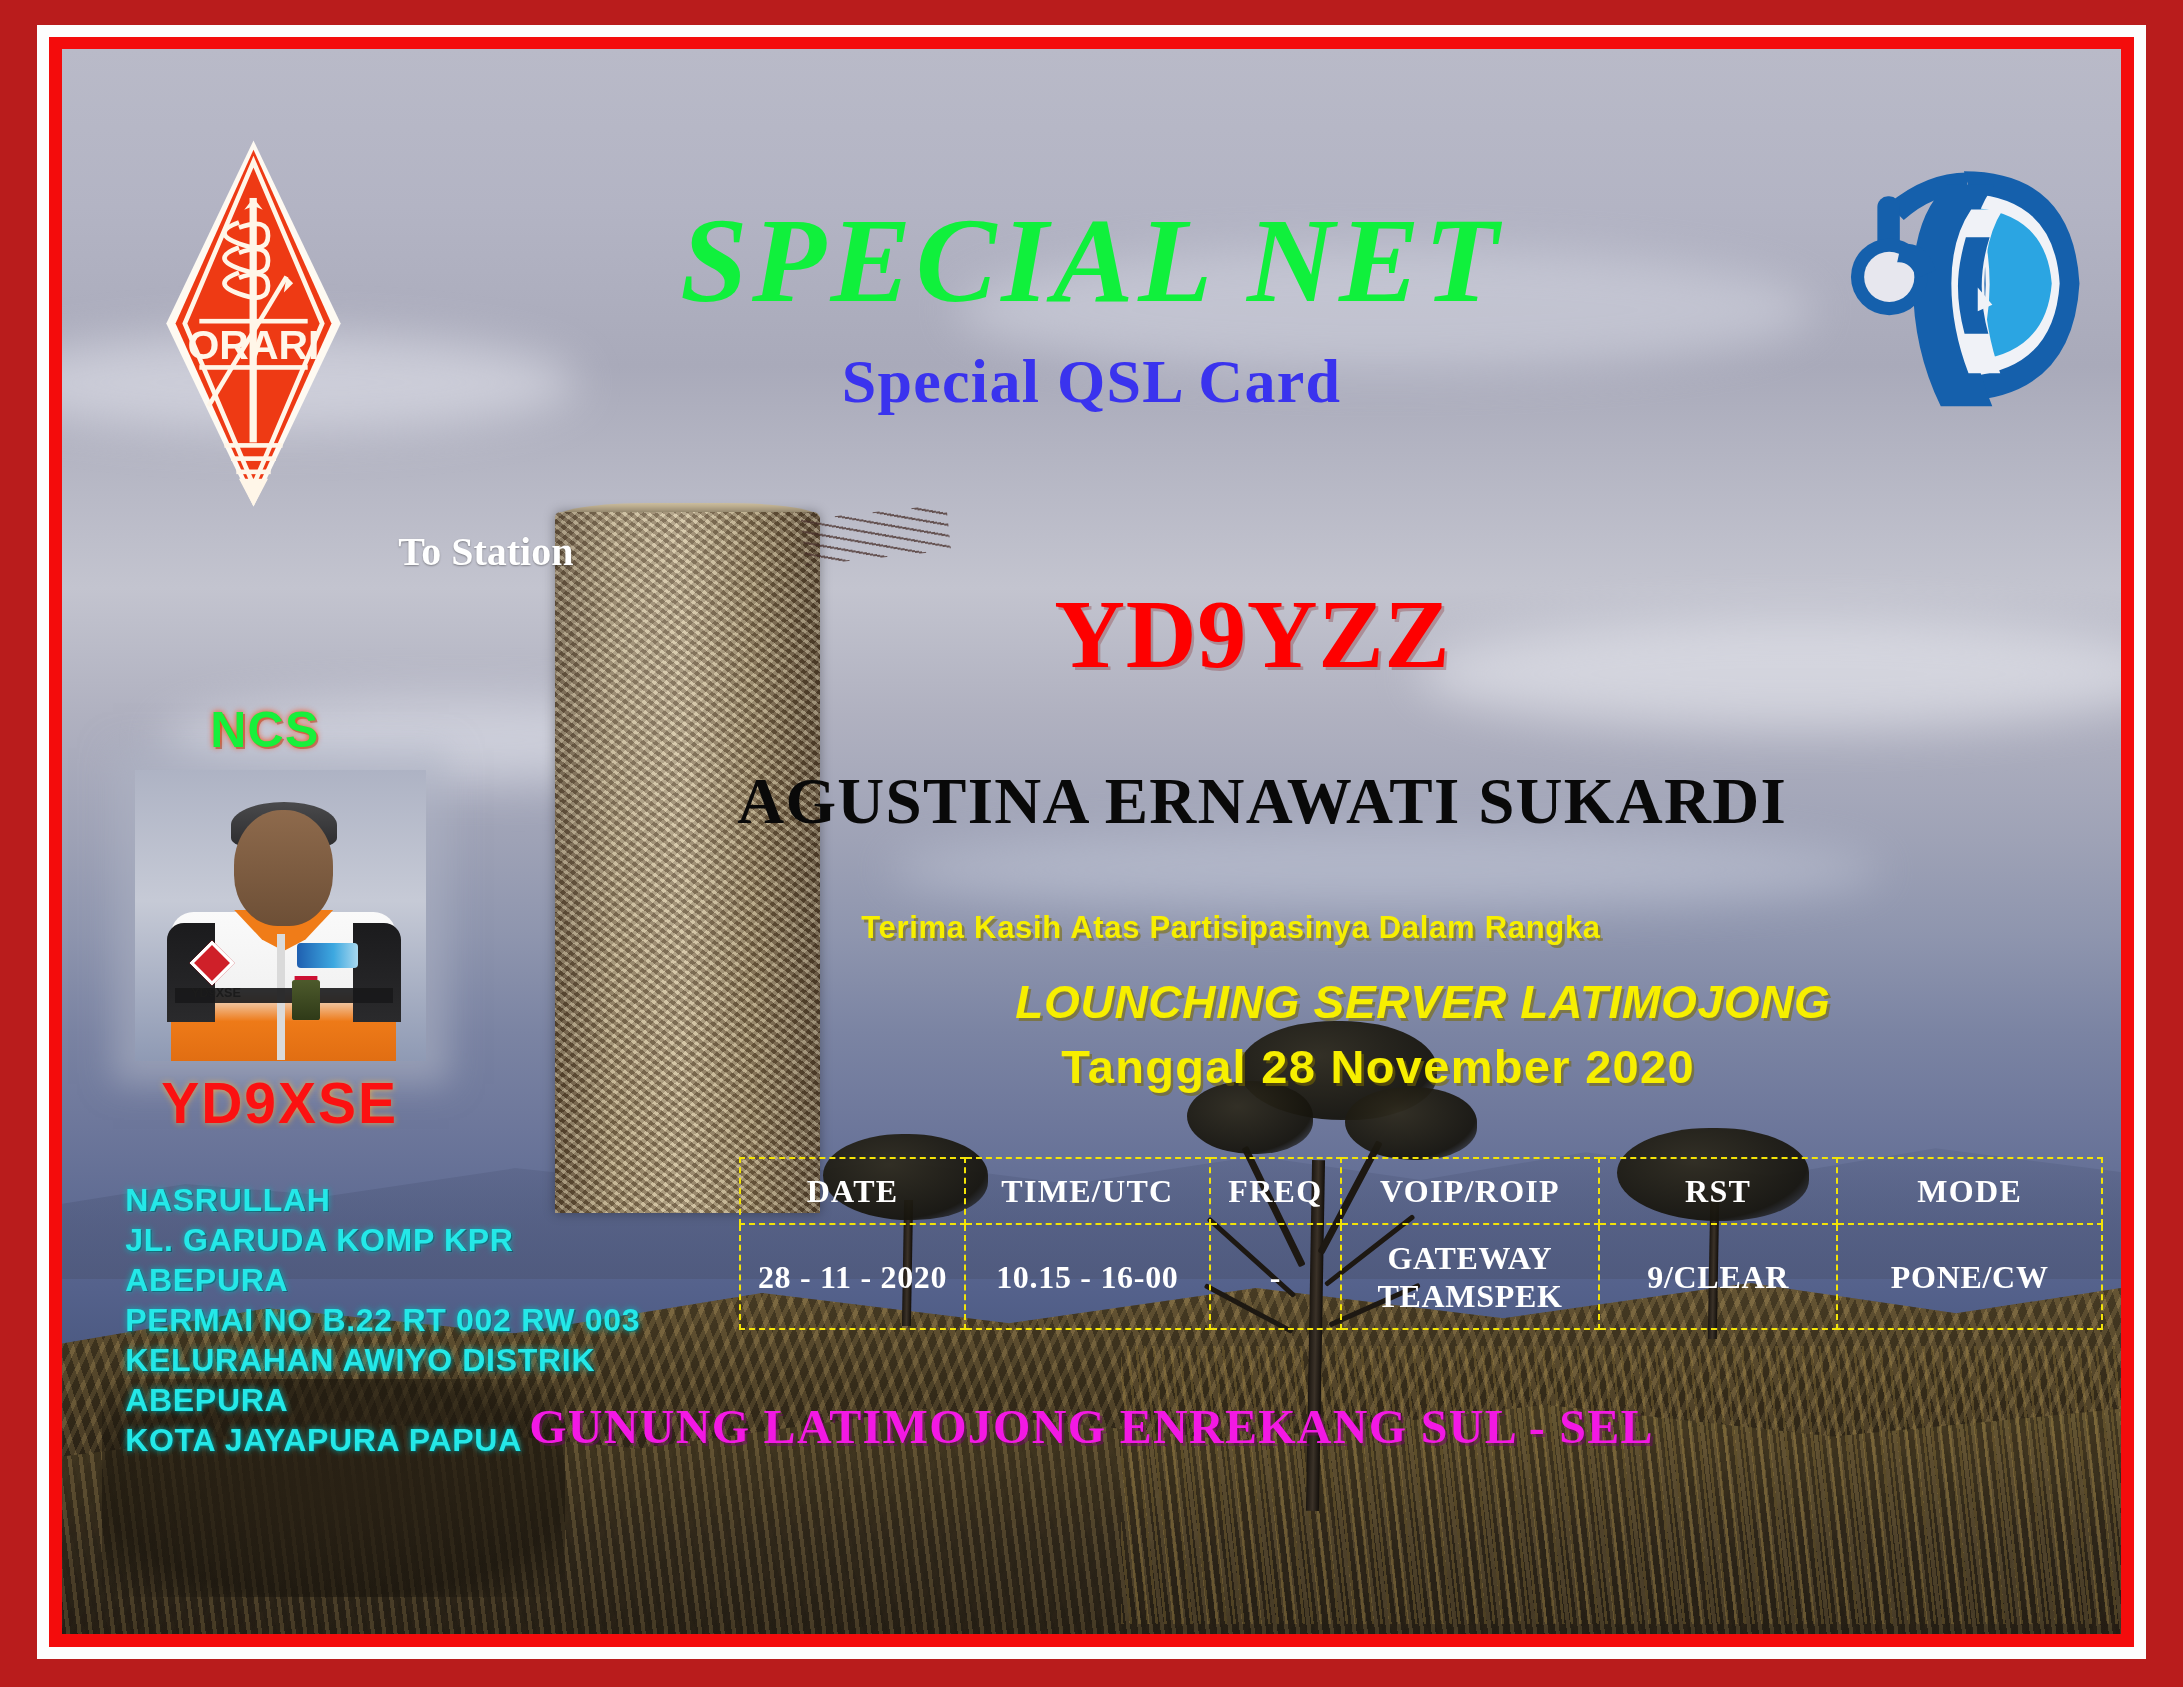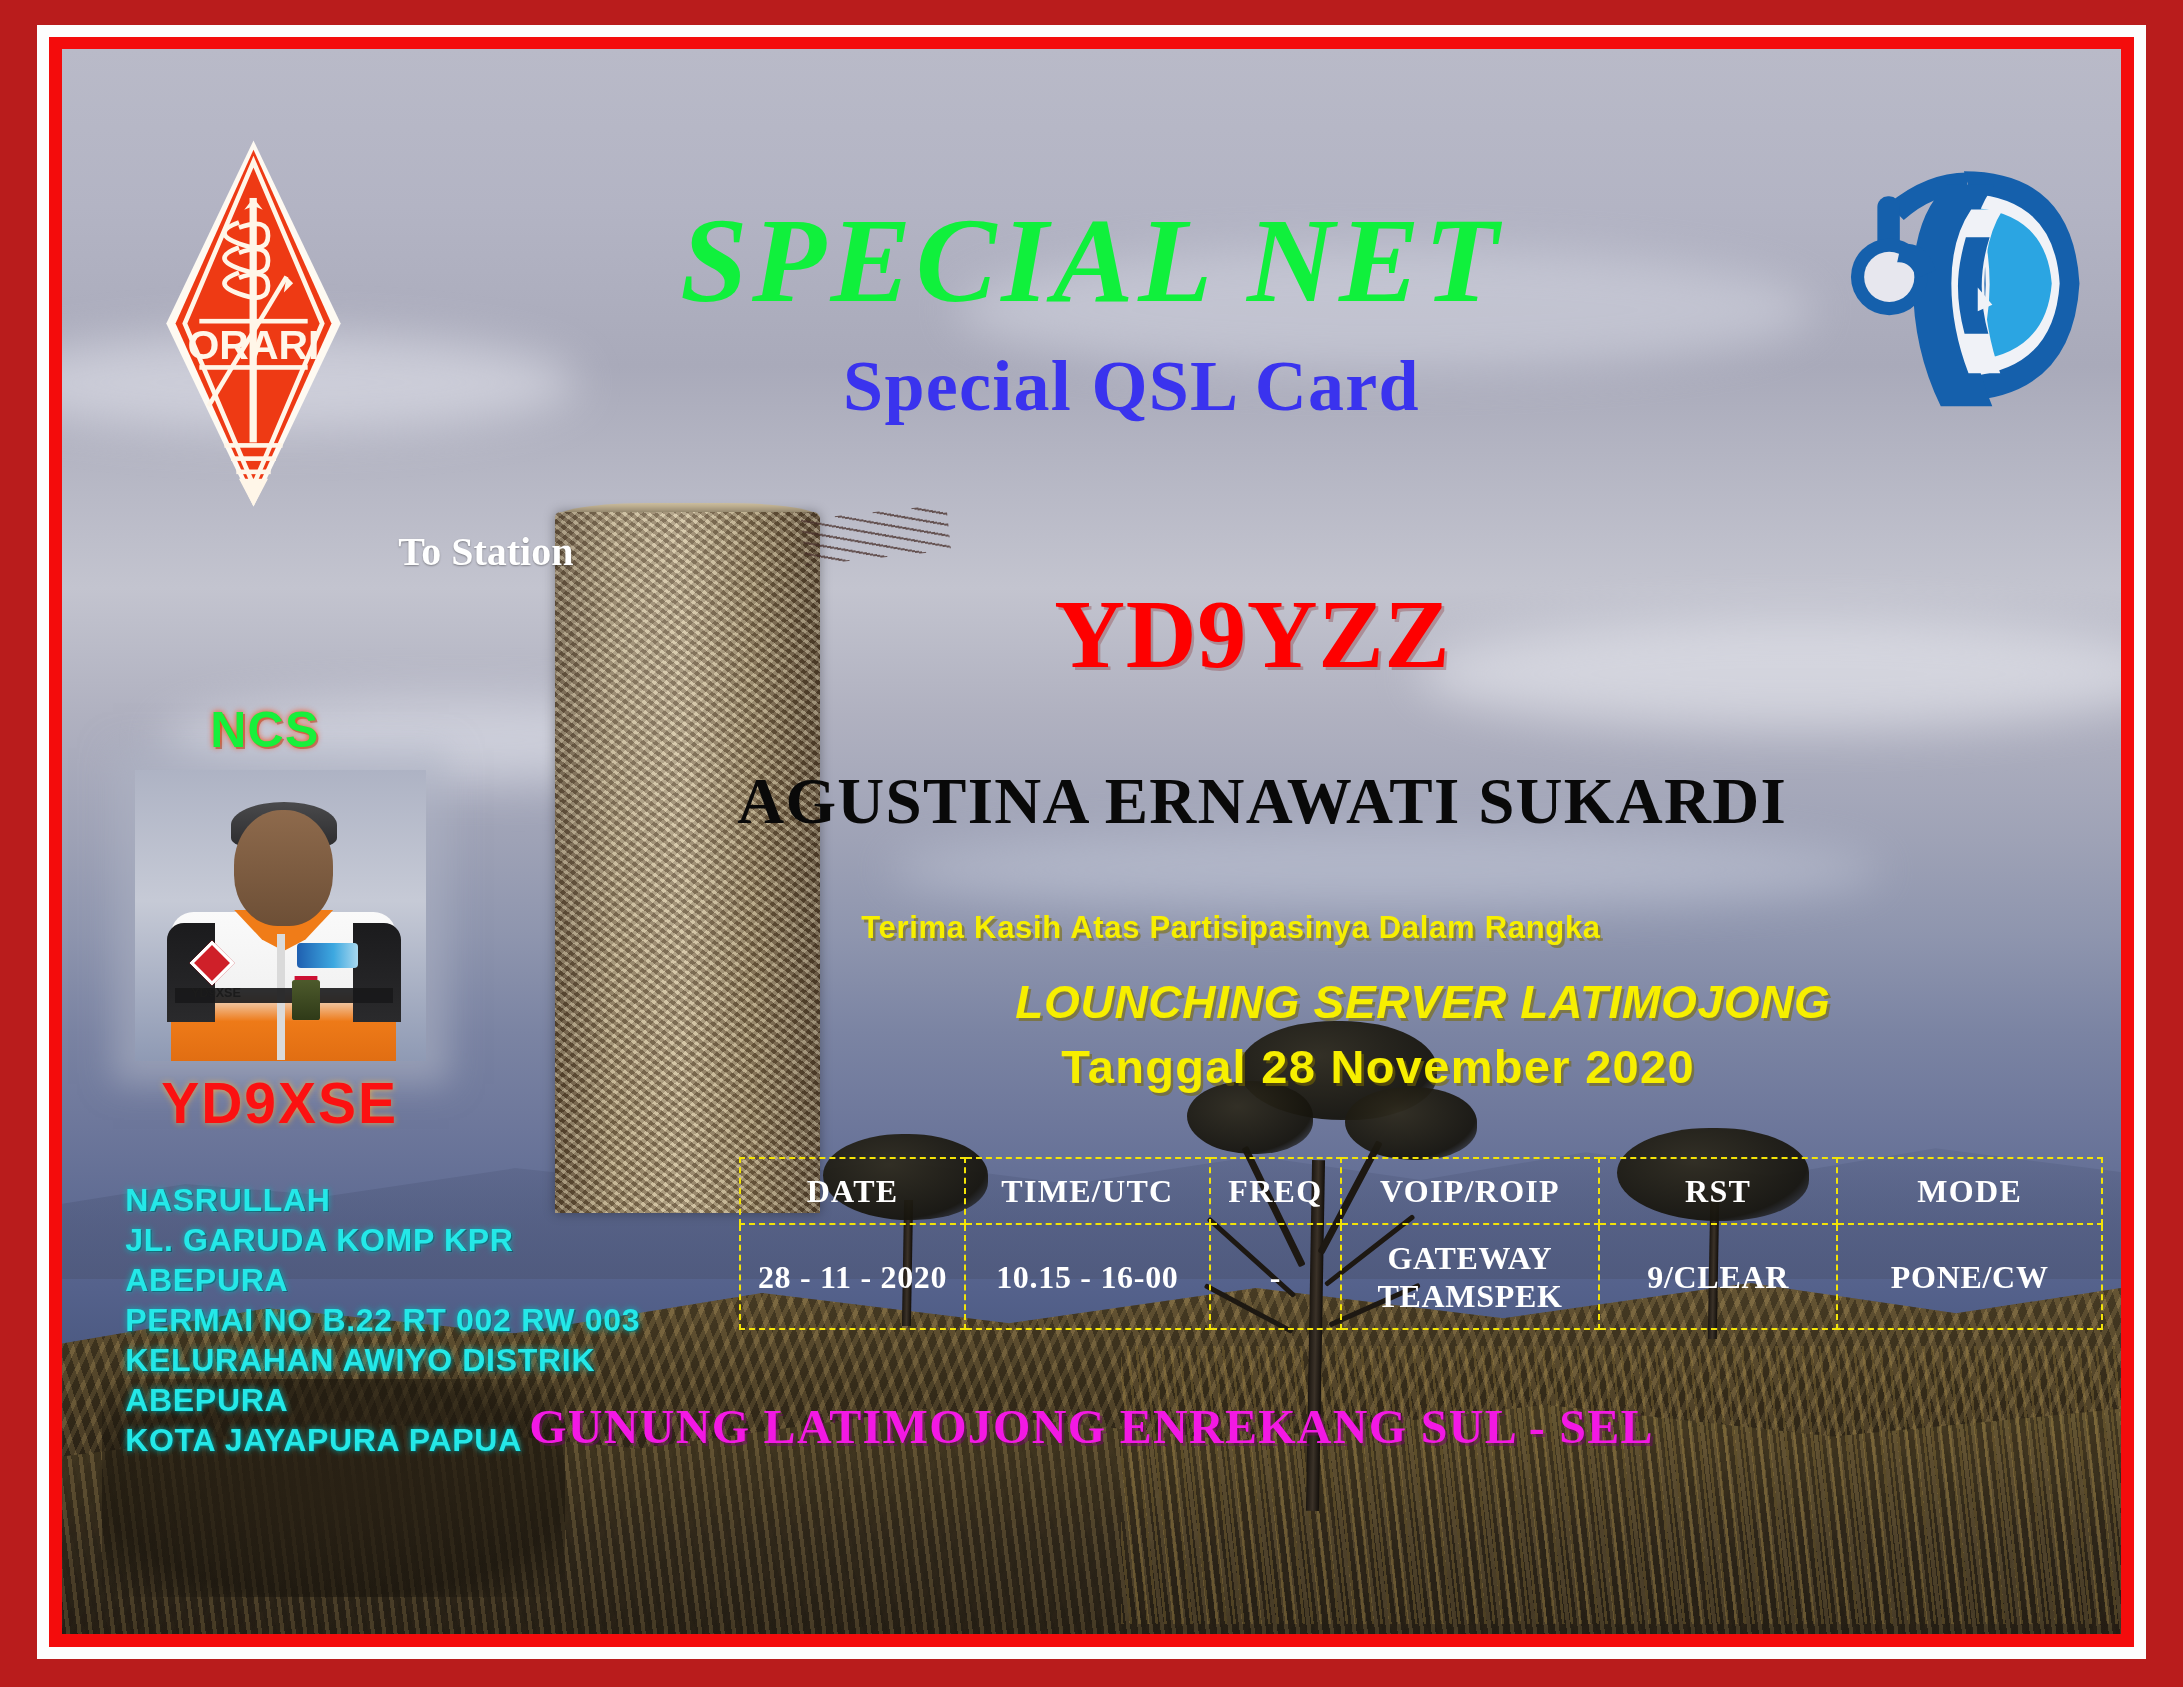"Special QSL Card" .title-qsl { font-size: 72px -> 62px; margin-left: 40px -> none }
